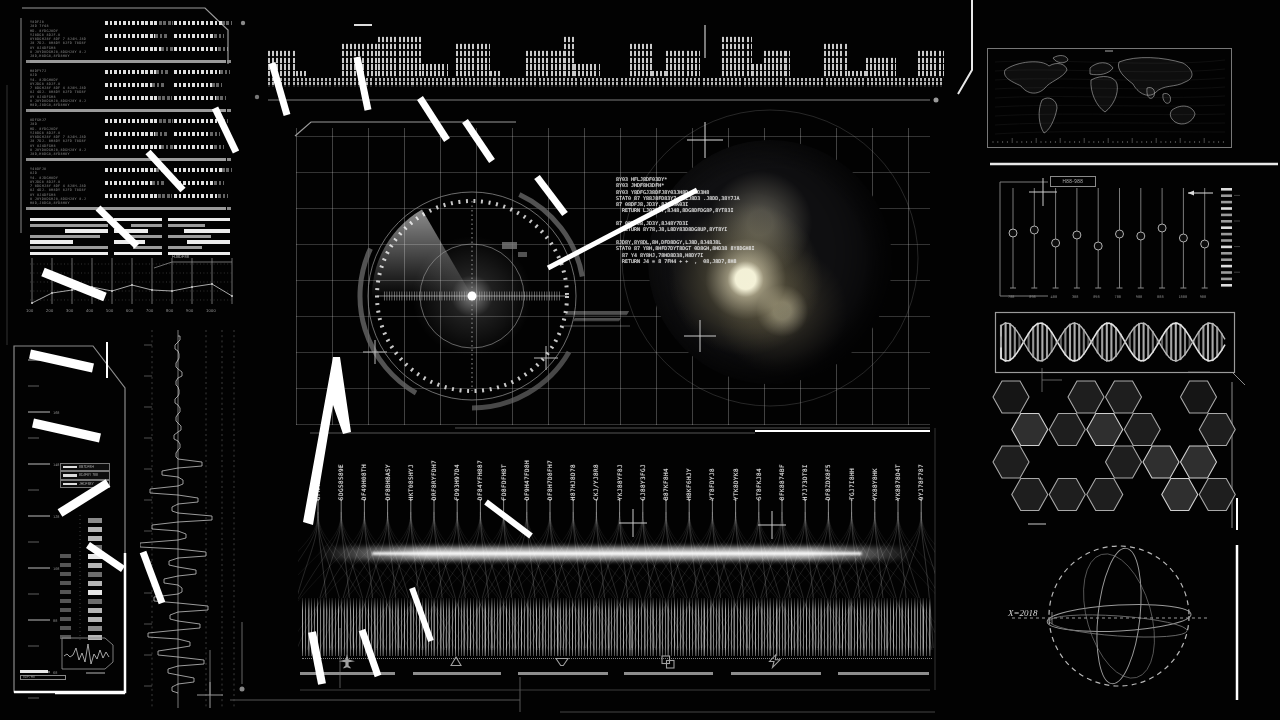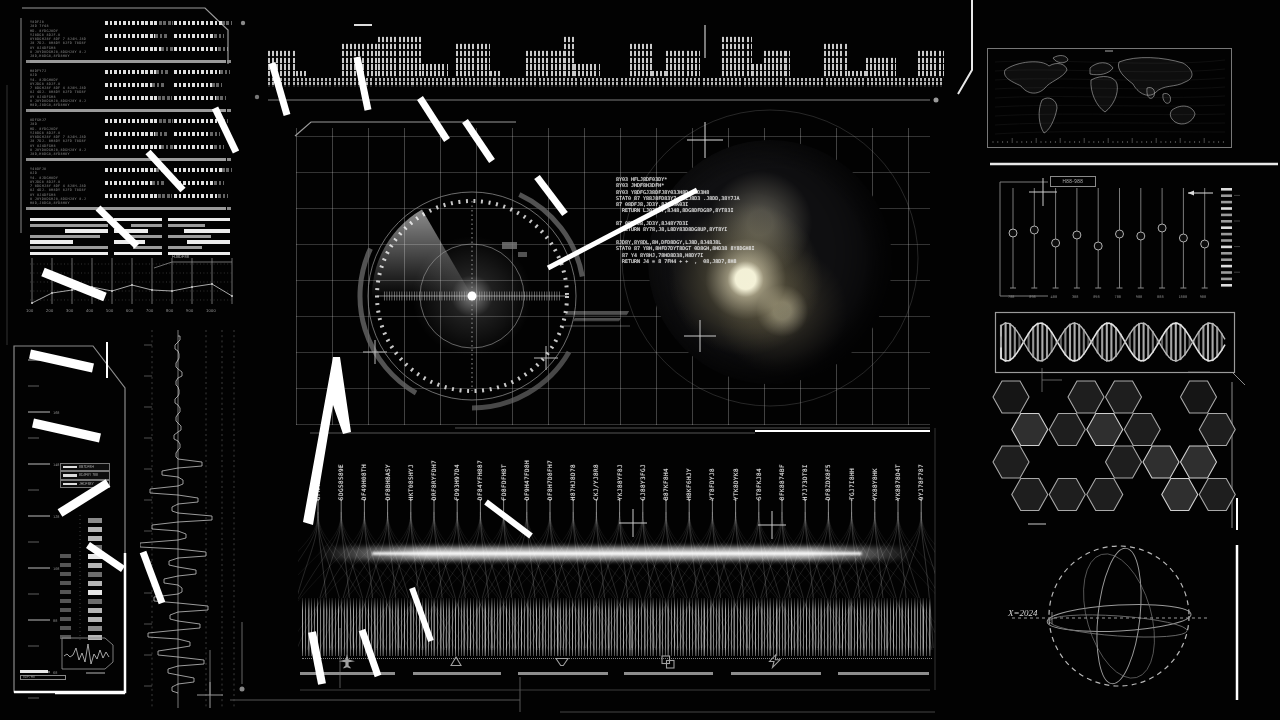"X=2024" div.abs { text: 2024 -> 2018 }
